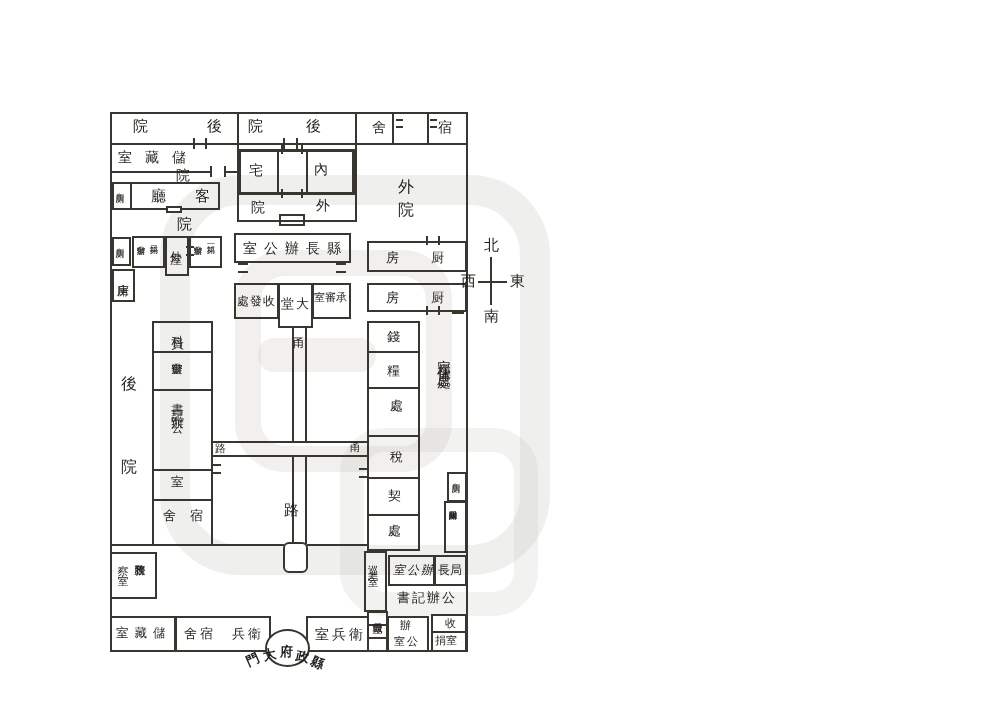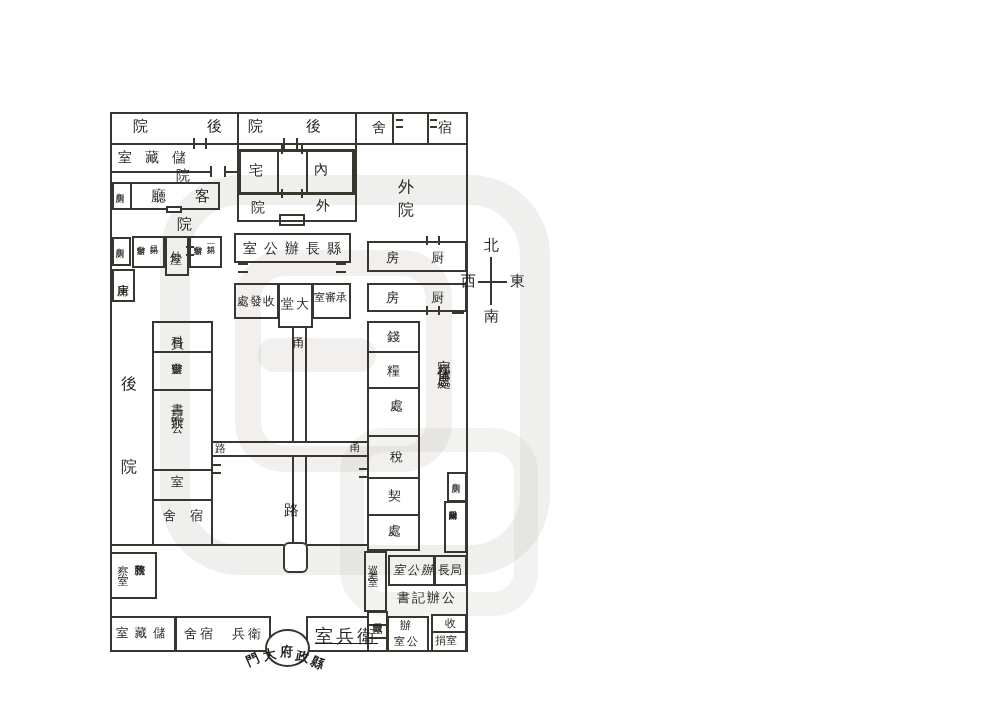"室兵衛" div.lbl { font-size: 18px -> 14px; text-decoration: underline -> none }
